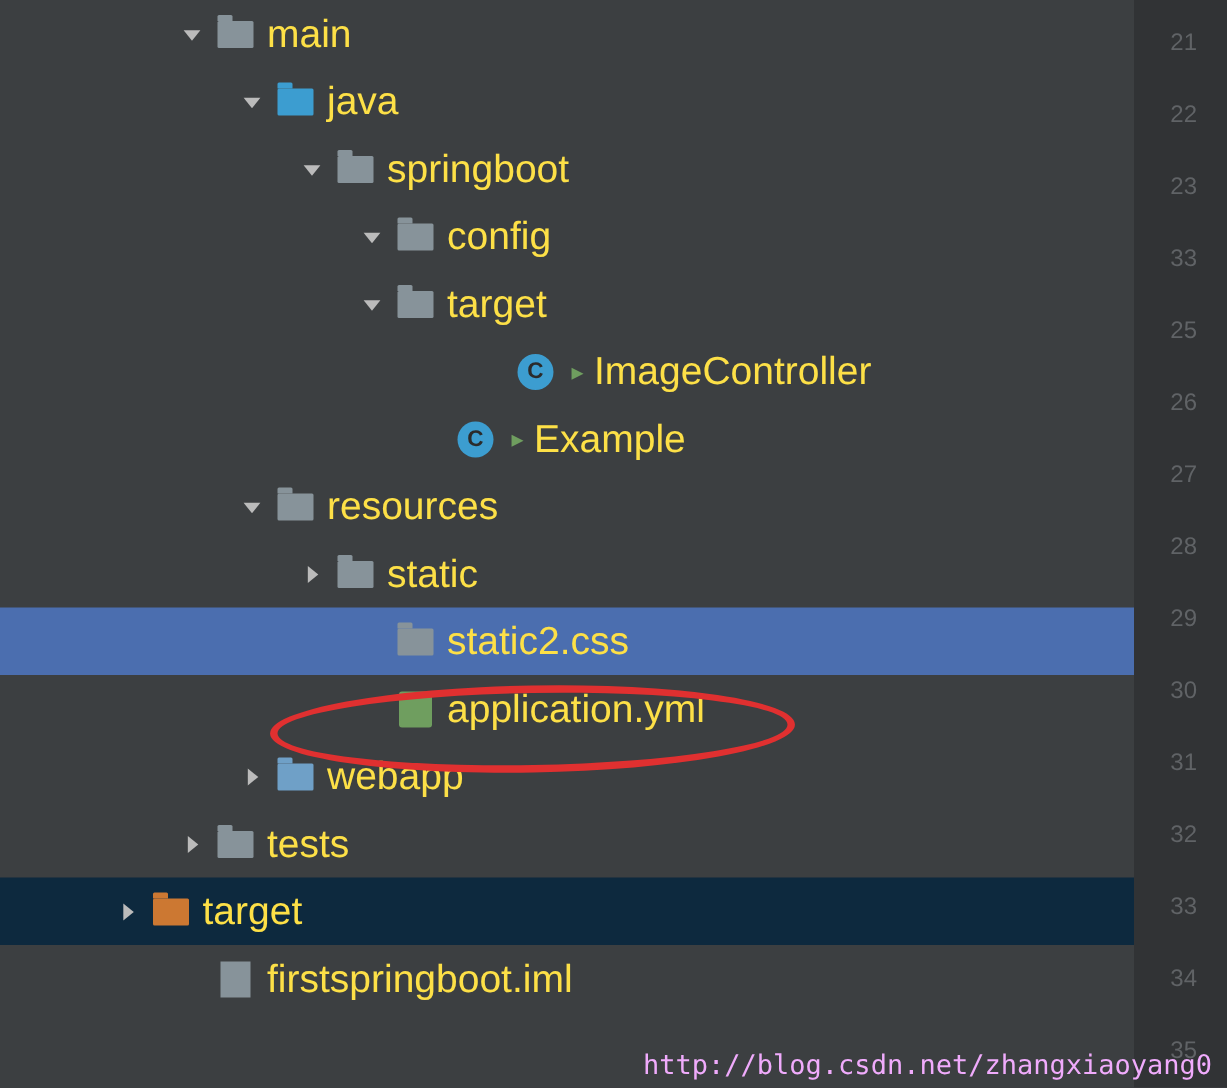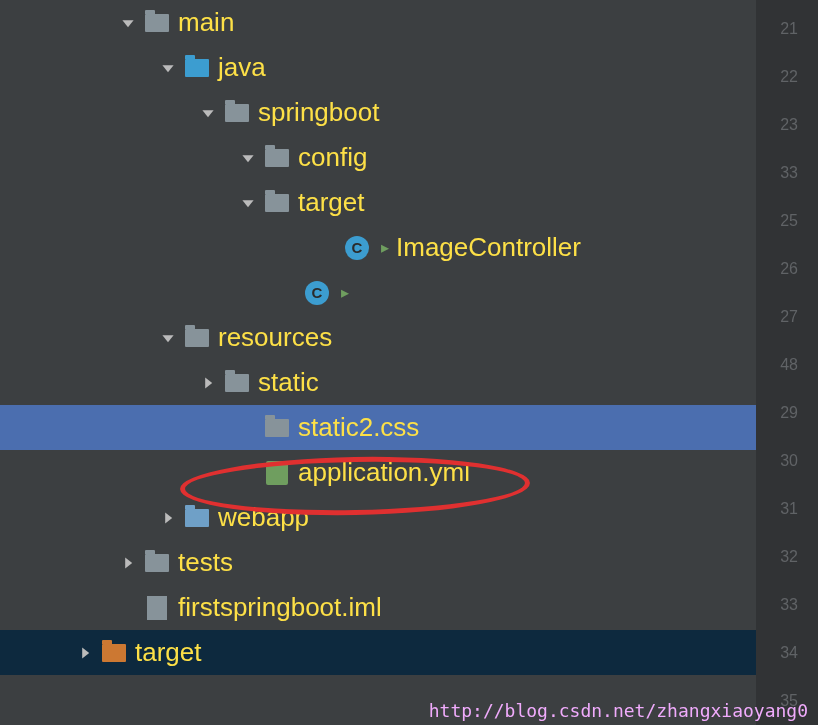"Example" span.label { html: none -> <span>Example</span> }
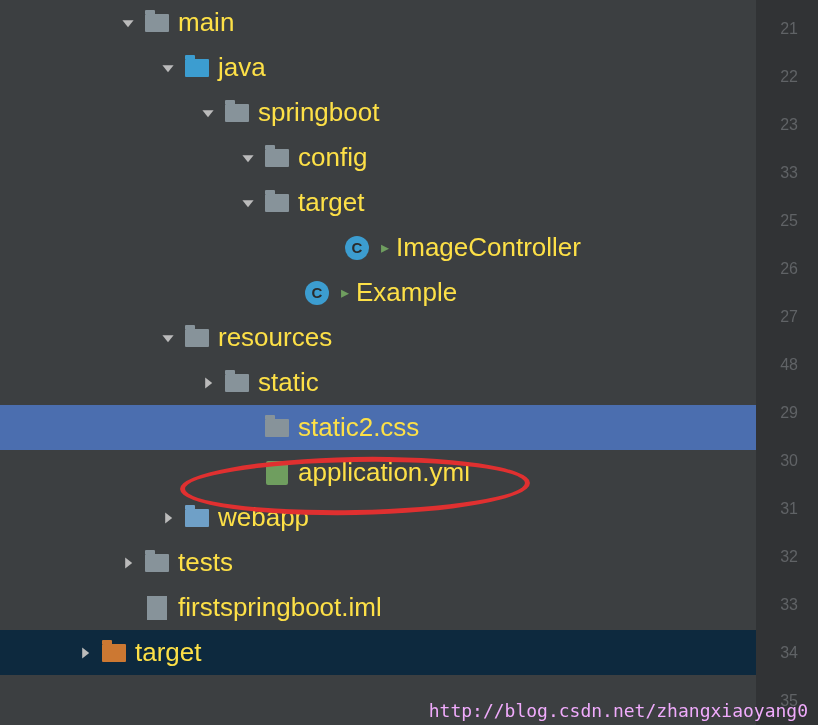"48" div.line-number { text: 48 -> 28 }
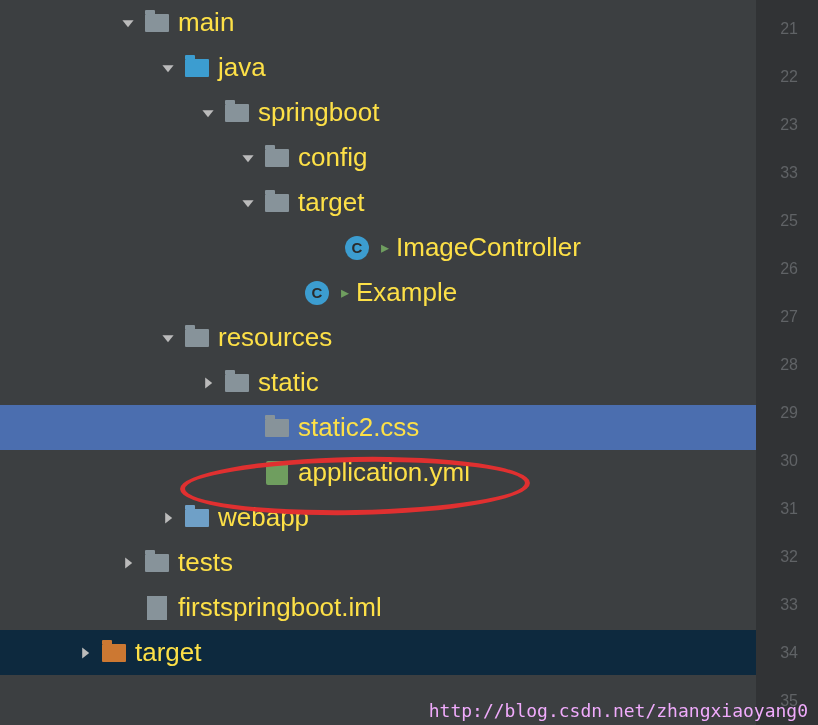"firstspringboot.iml" div.tree-item { order: before "target" -> after "target" }
